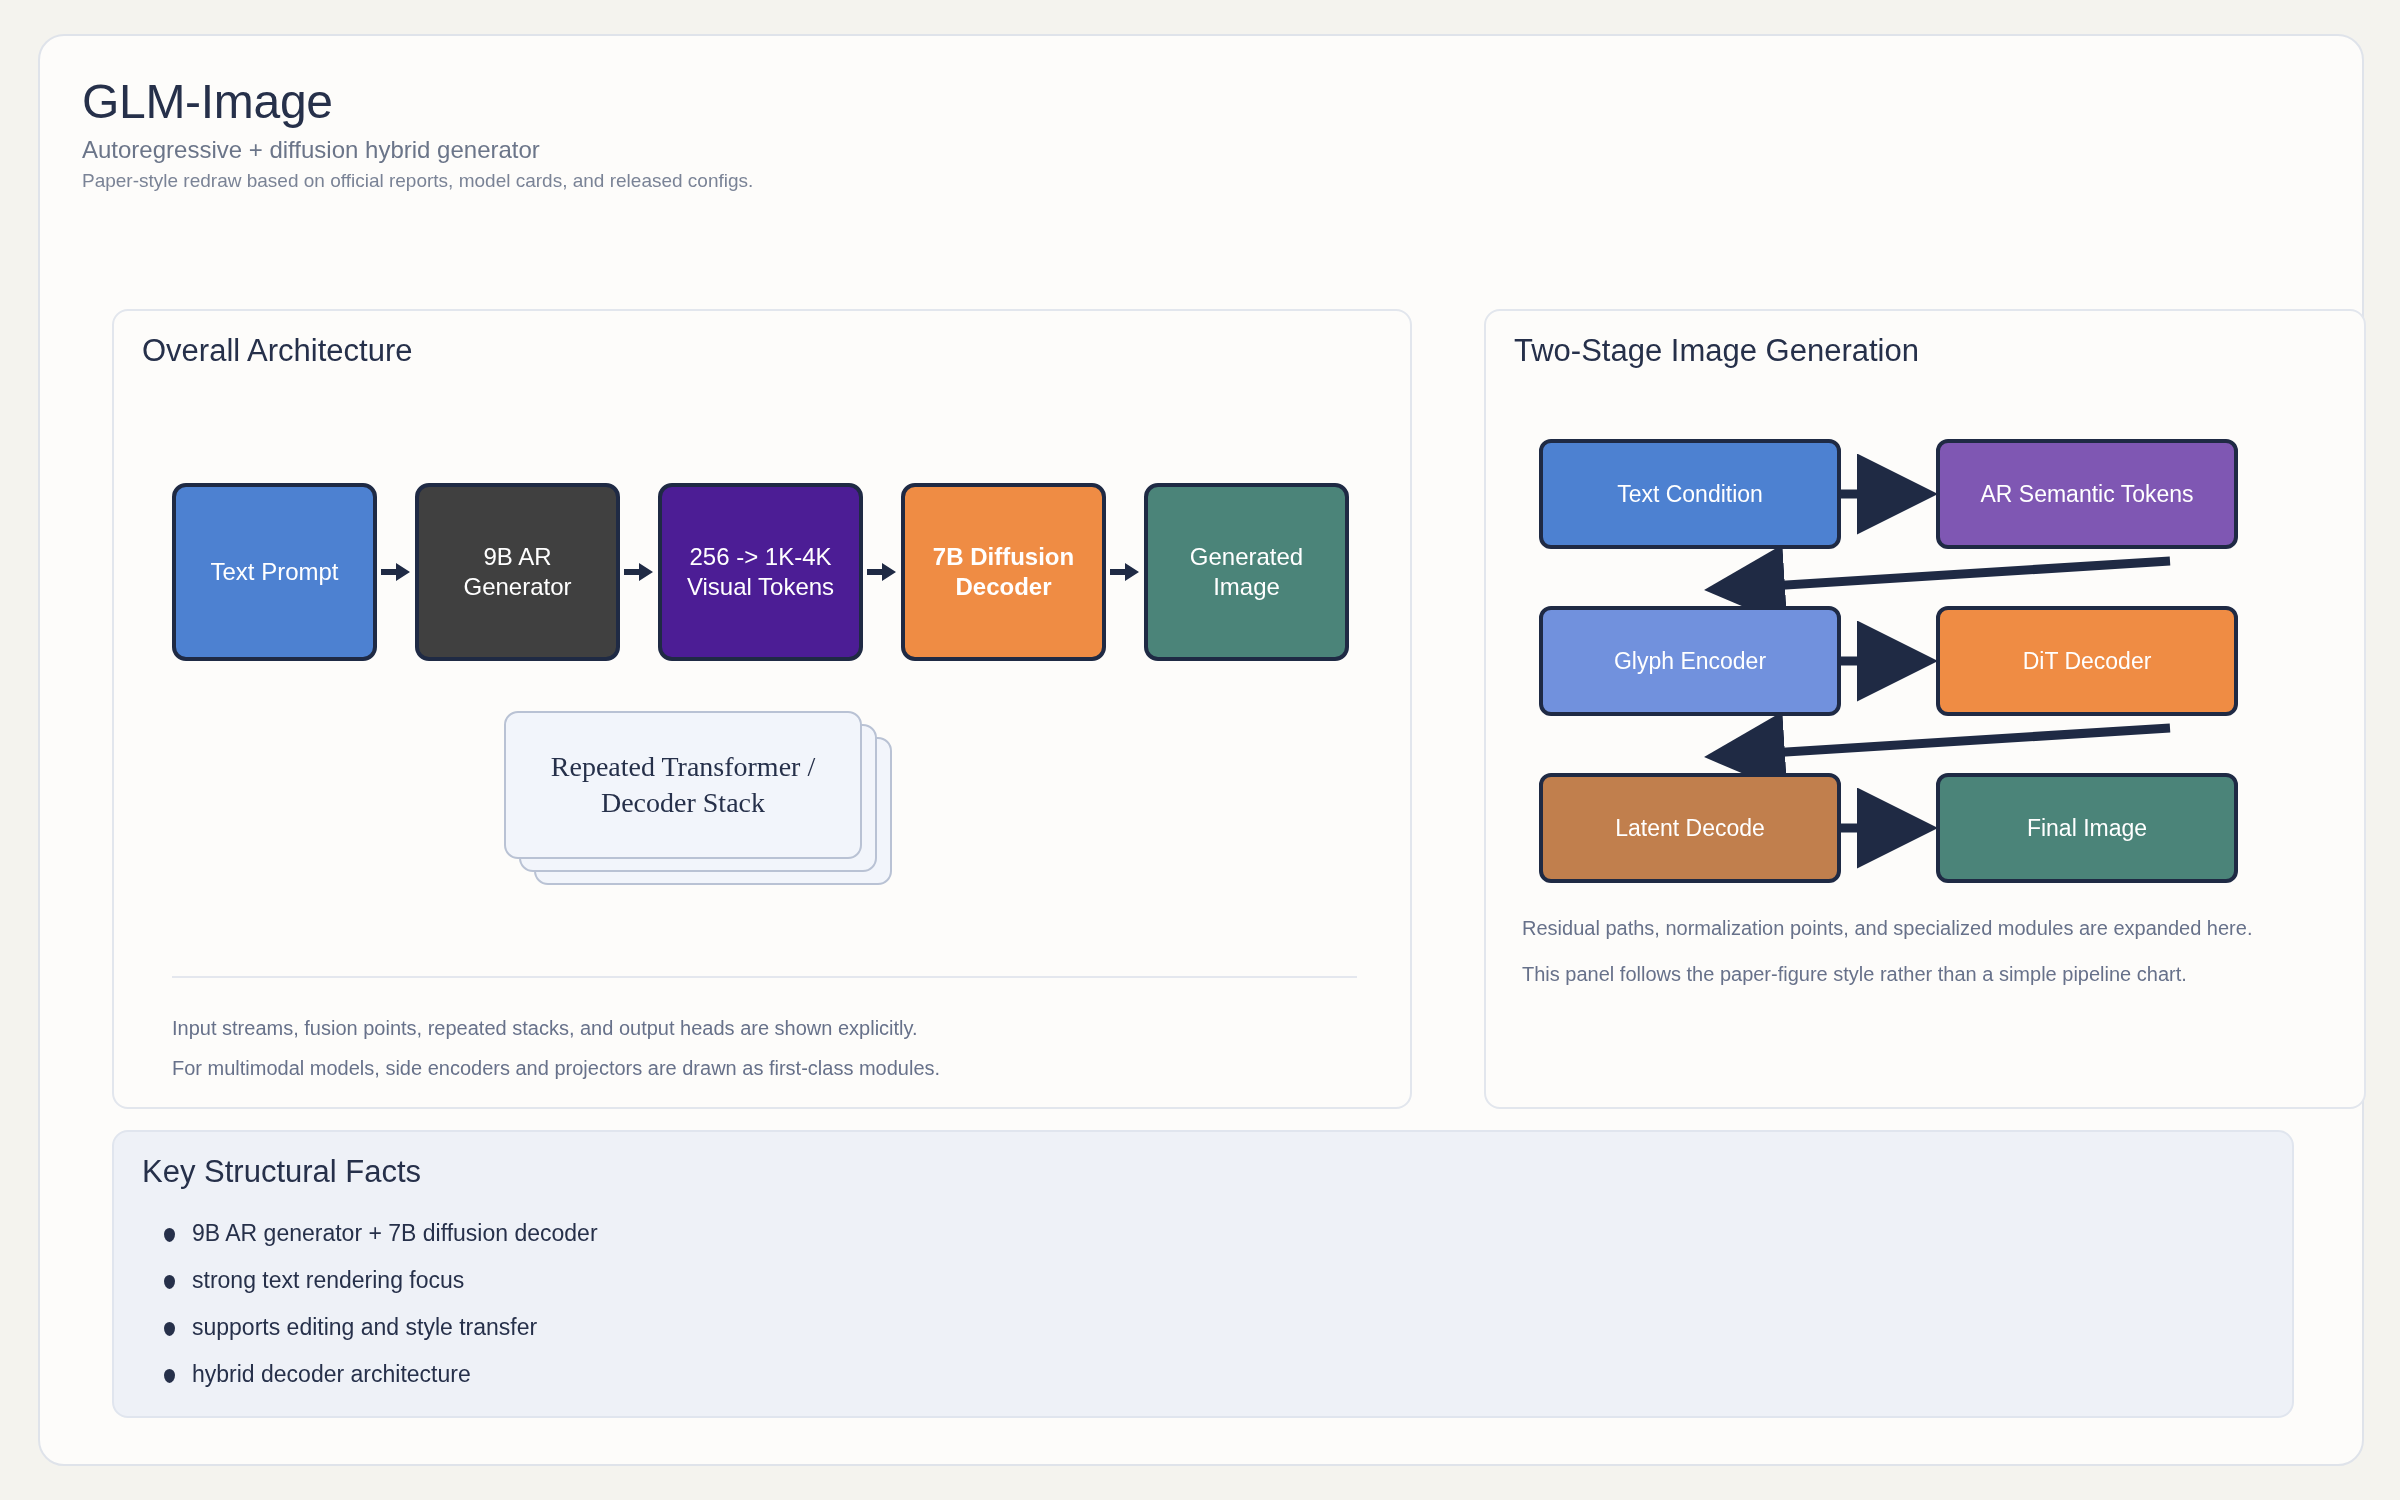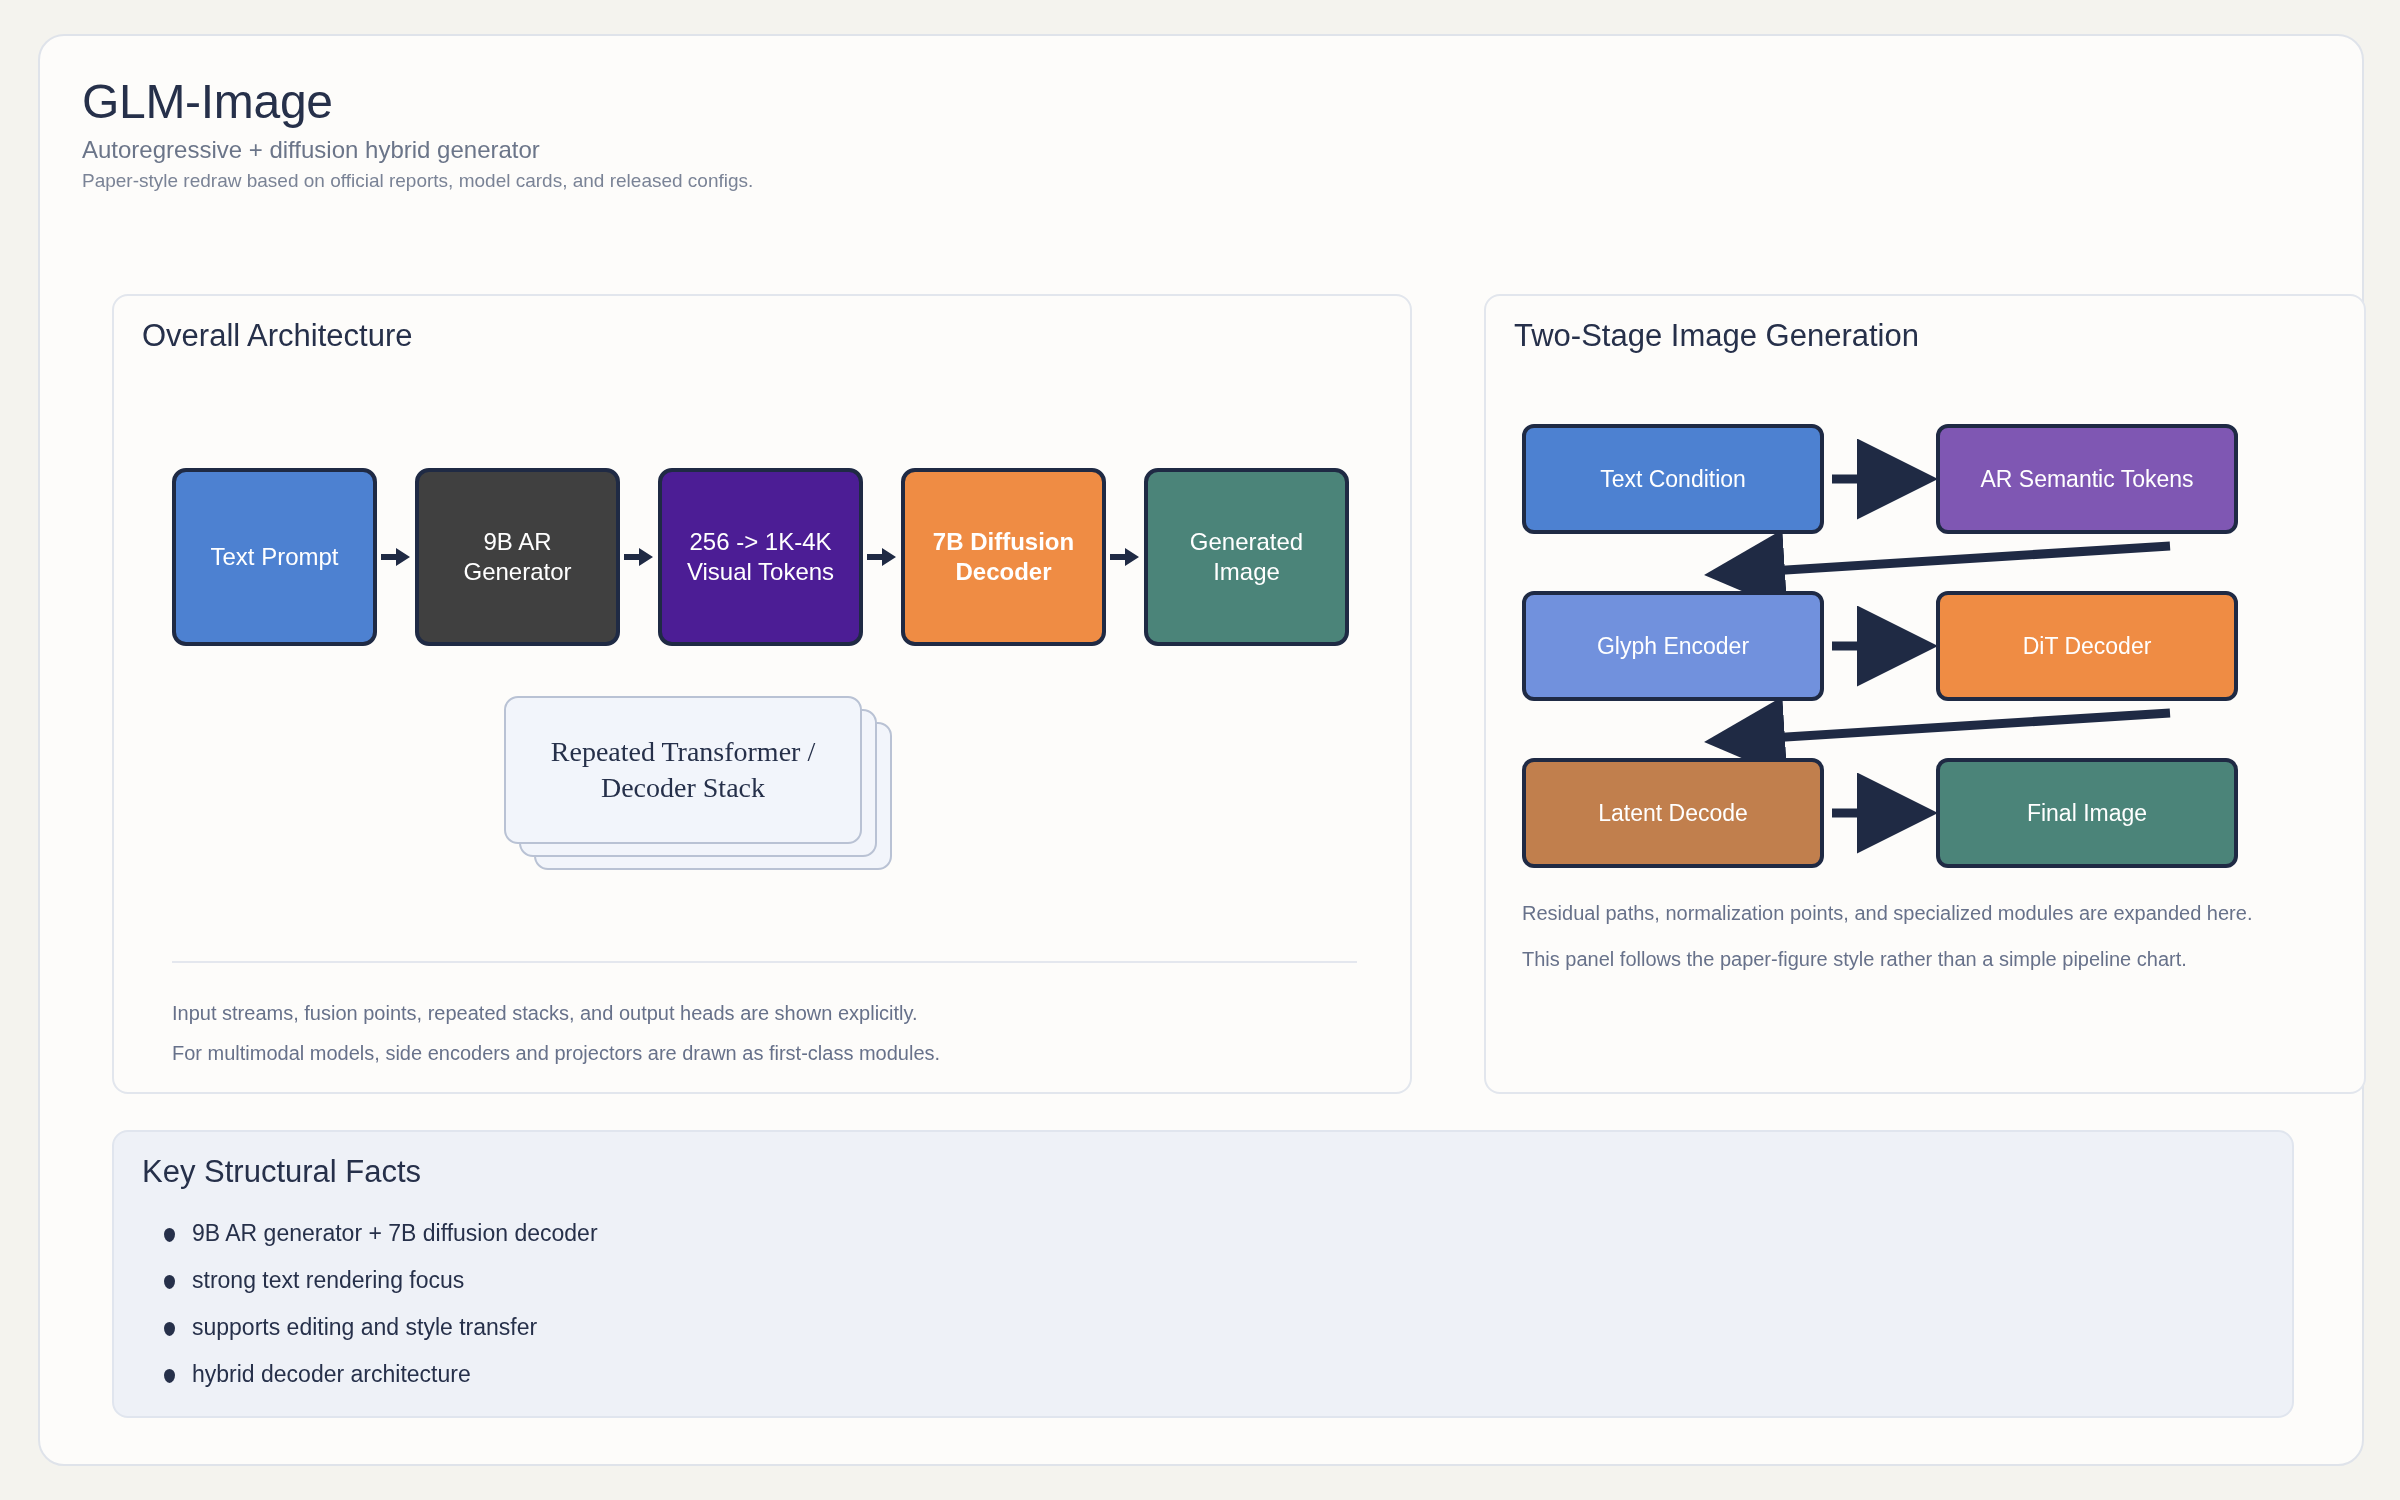"Overall Architecture" .panel { margin-top: none -> 15px }
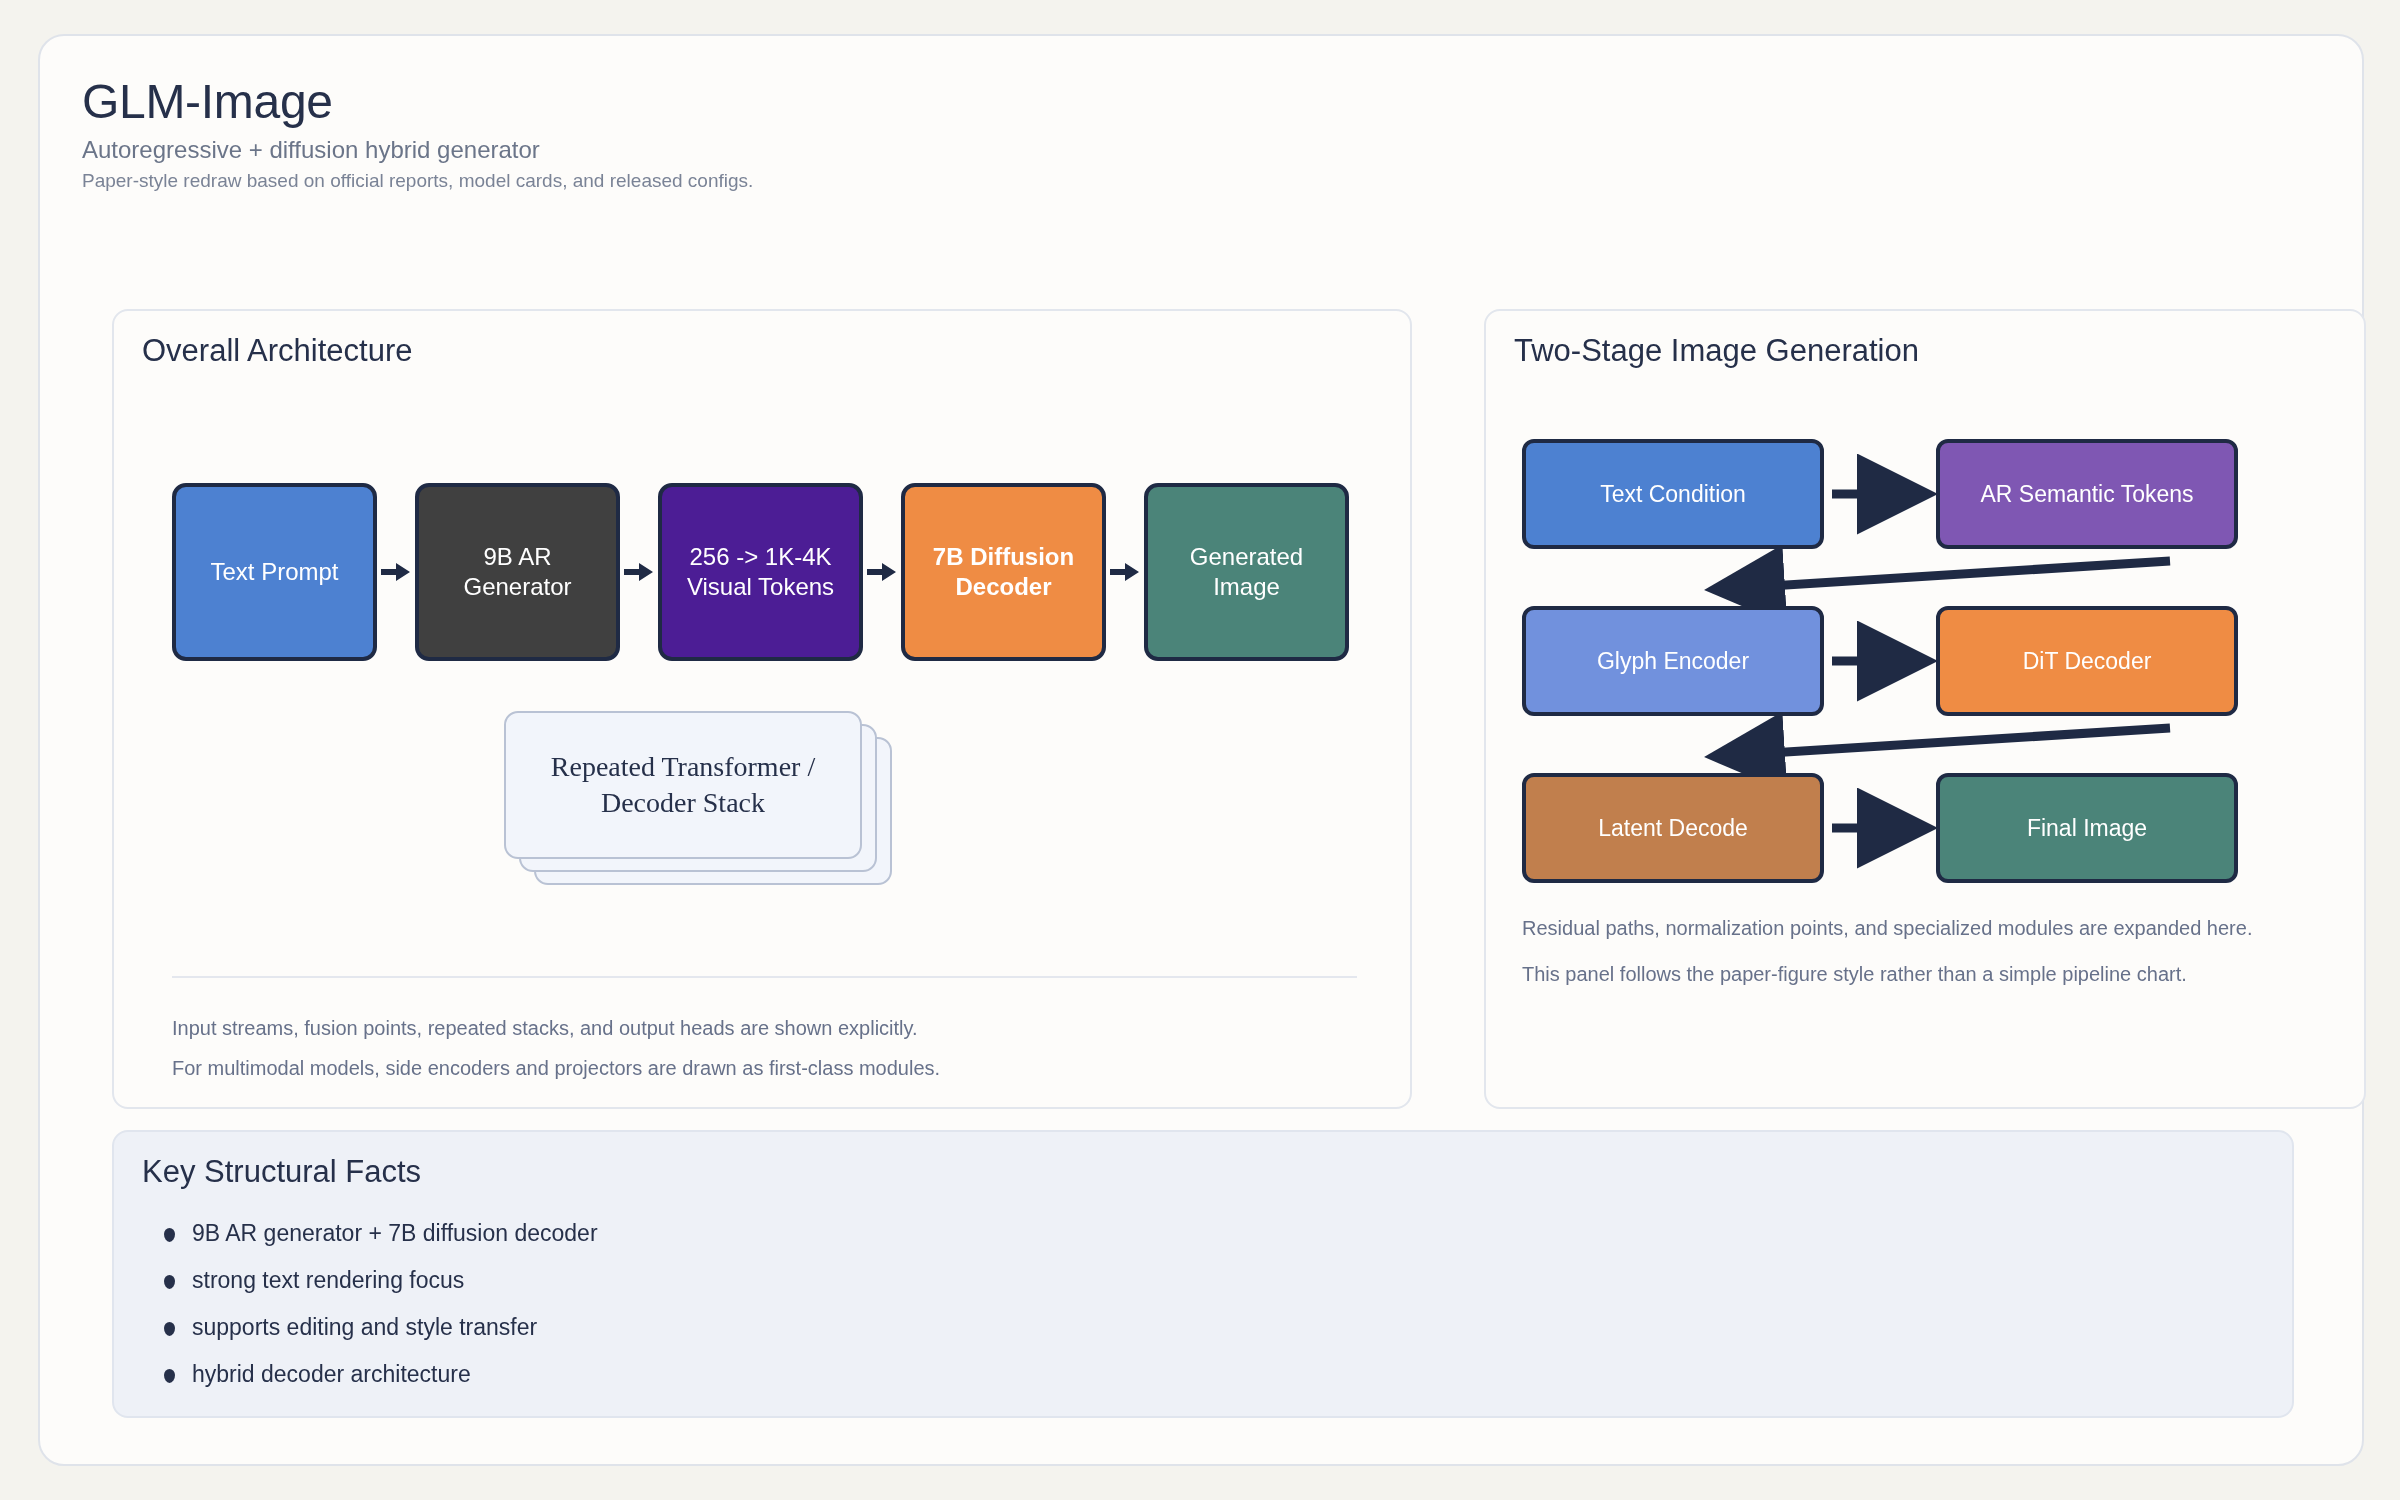"Text Condition" .col-a { left: 0px -> 17px }
